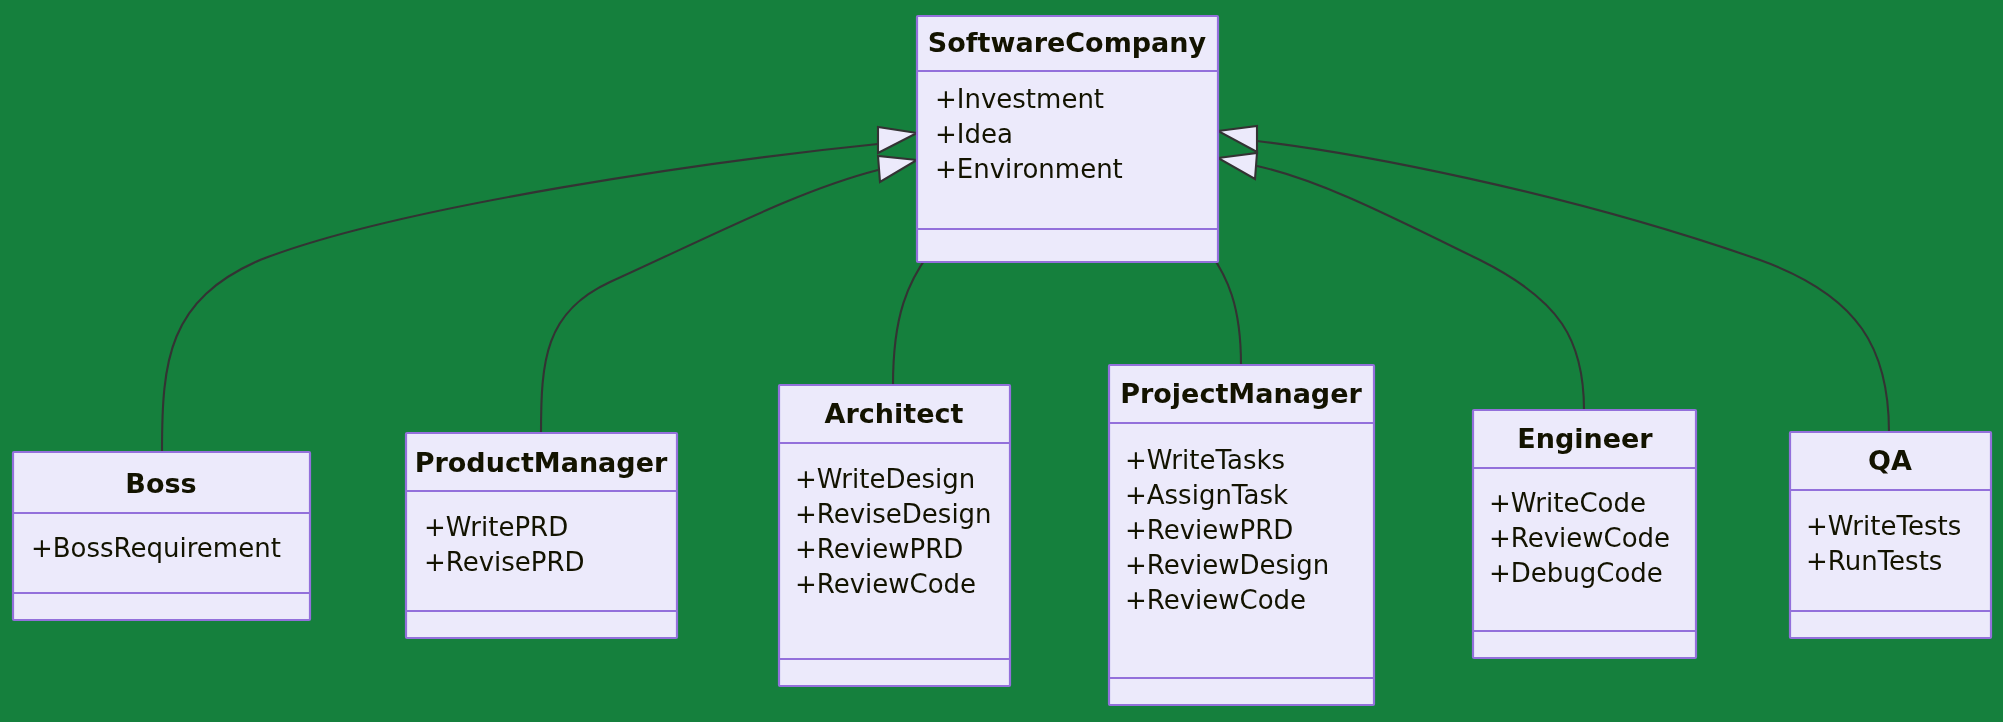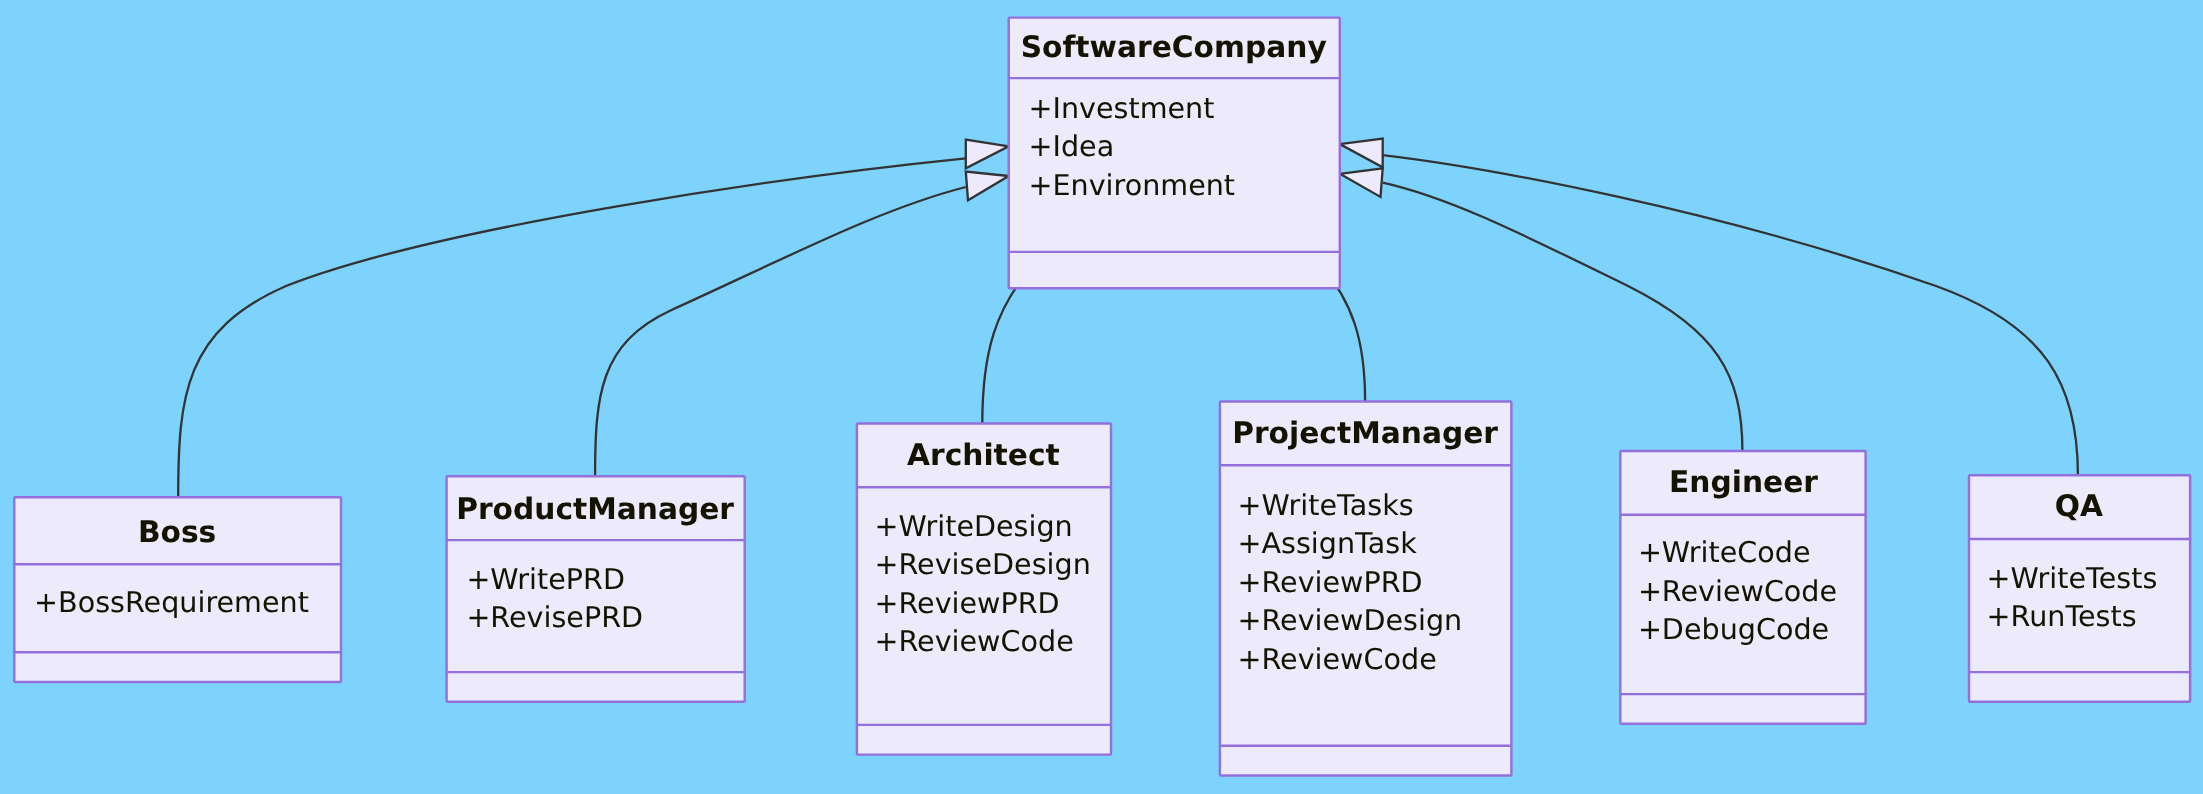"SoftwareCompany" #diagram-root { background: #7dd3fc -> #15803d }
